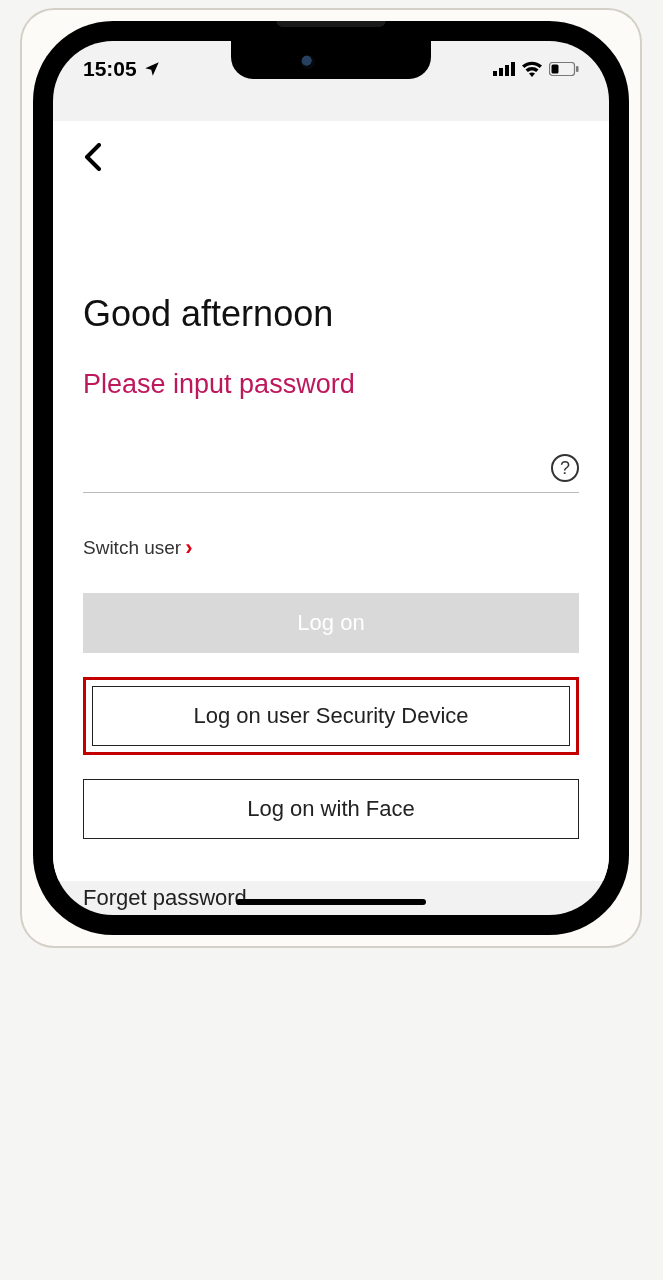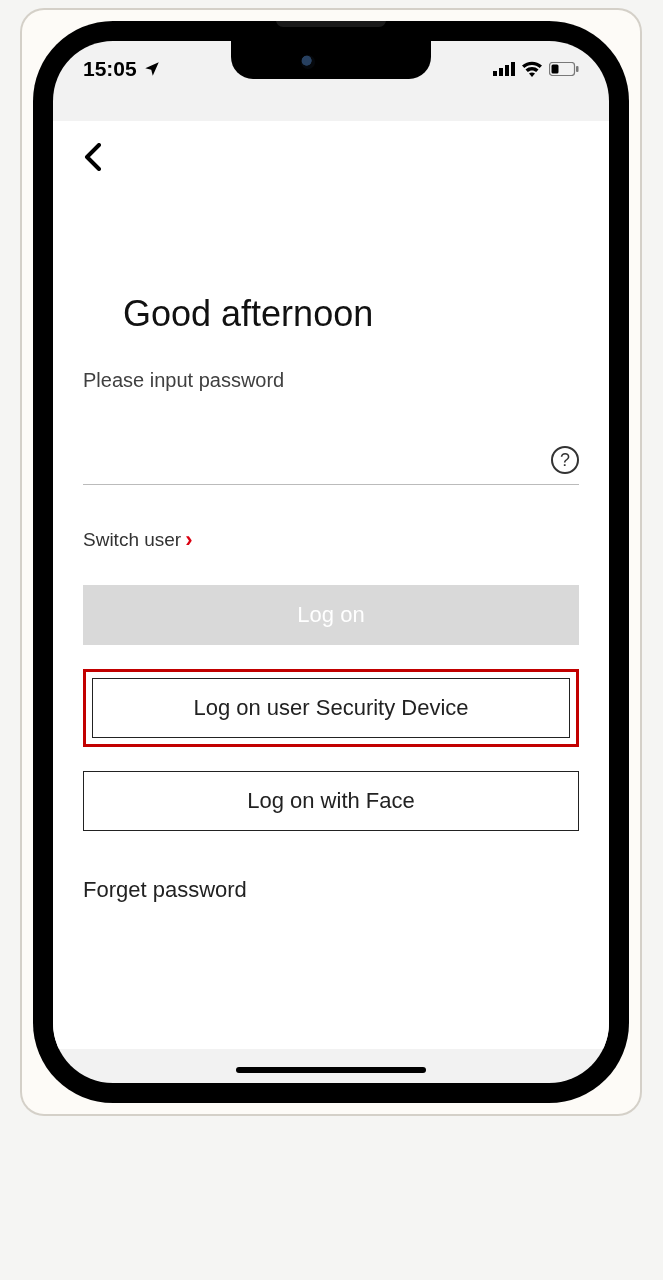"15:05" .phone-frame { border-radius: 22px -> 32px; height: 1104px -> 936px }
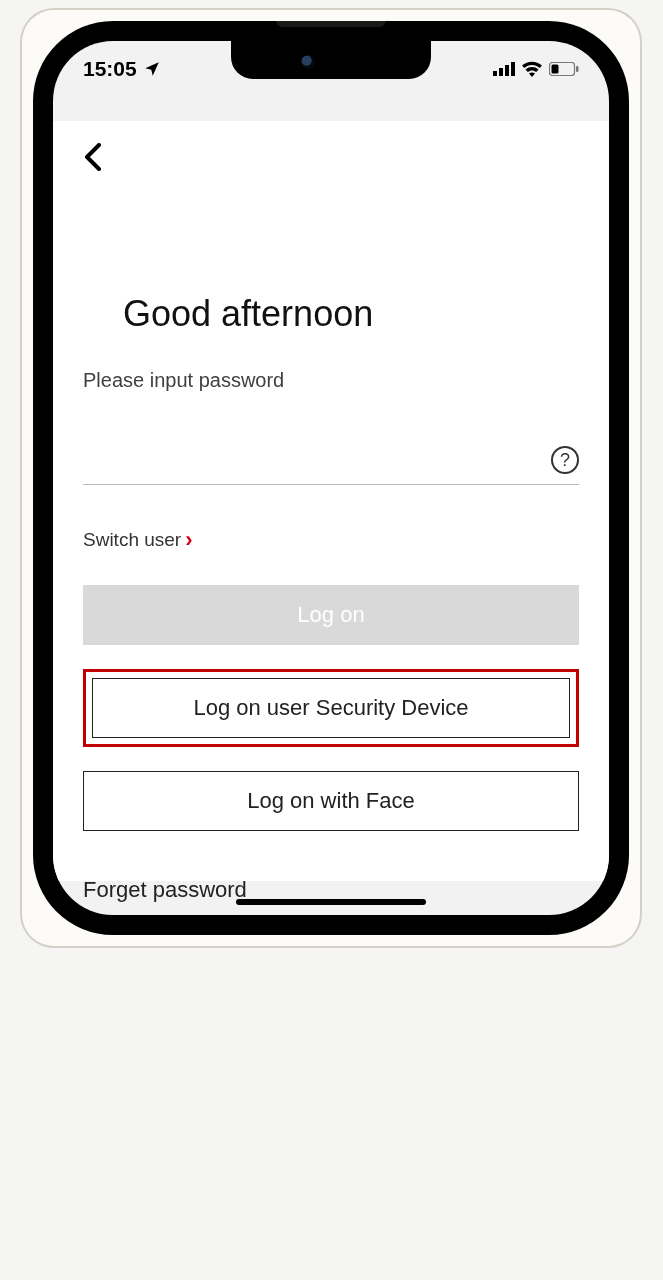"Good afternoon" .greeting { margin-left: 40px -> none }
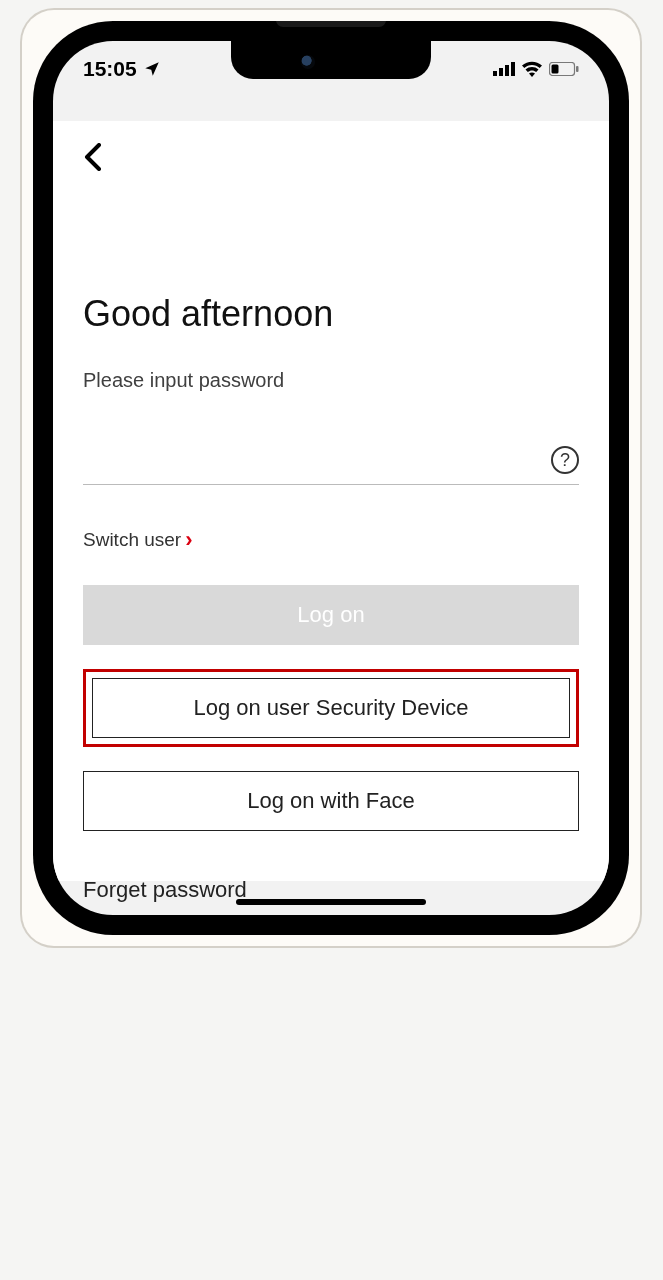"Please input password" .prompt { color: #404040 -> #be185d; font-size: 20px -> 27px }
